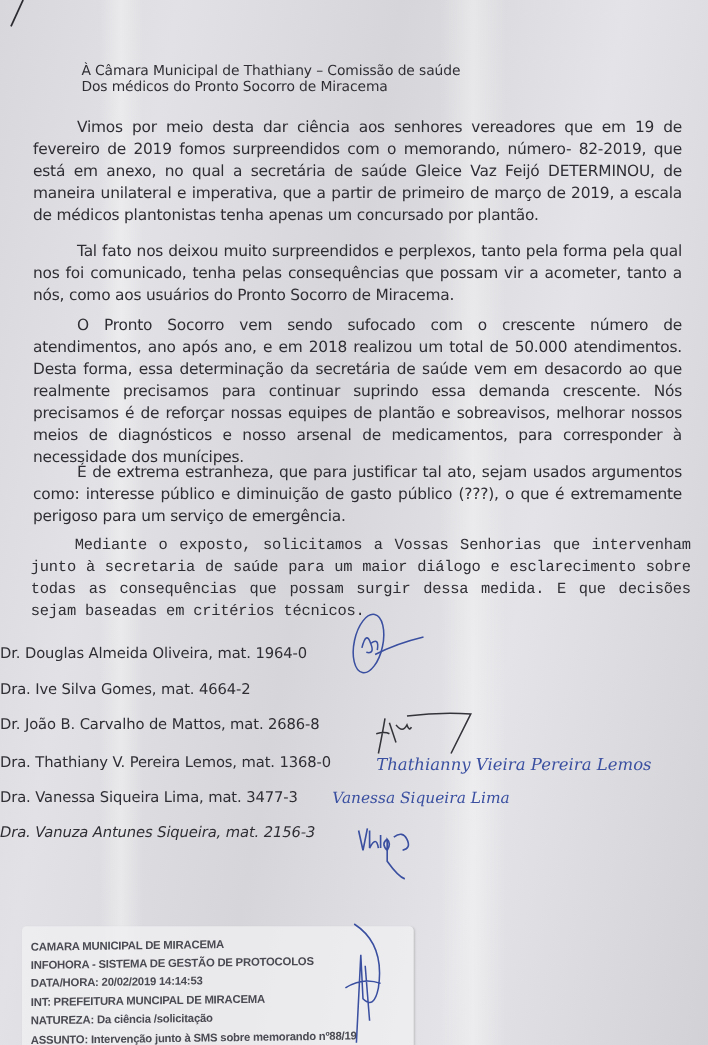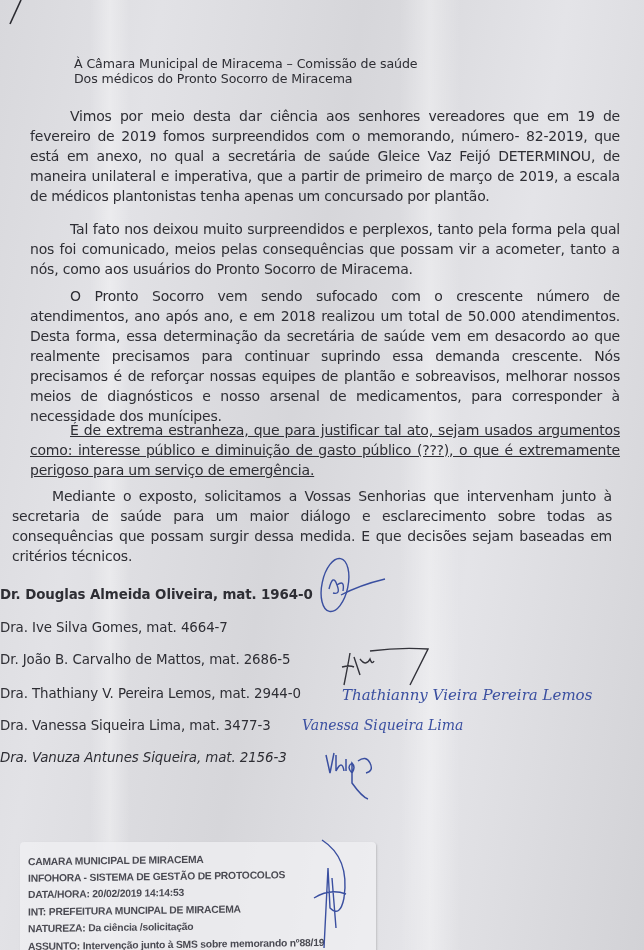"À Câmara Municipal de Miracema" div.header-line { text: Miracema -> Thathiany }
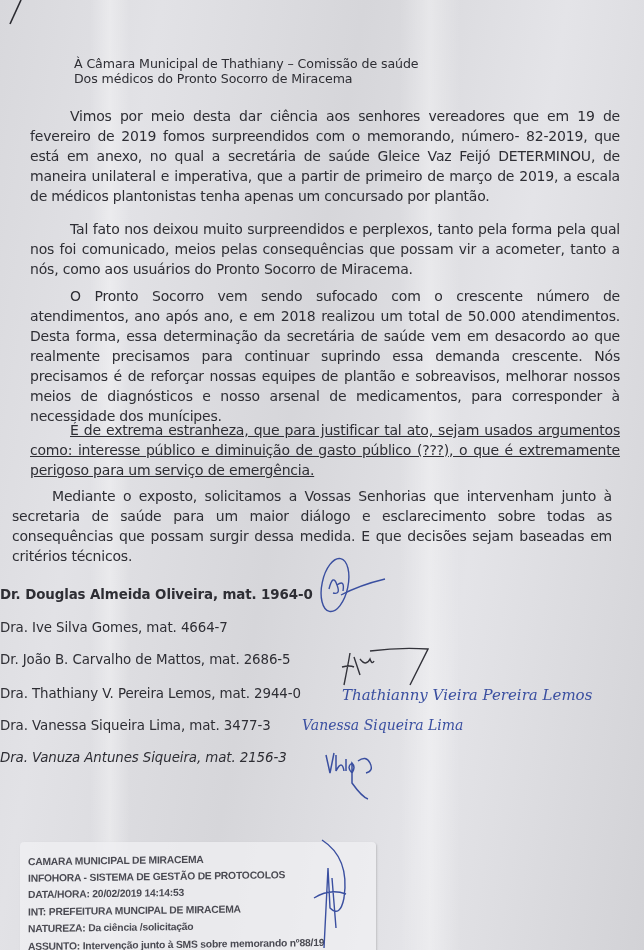"Tal fato nos deixou muito" div.para { text: meios -> tenha }
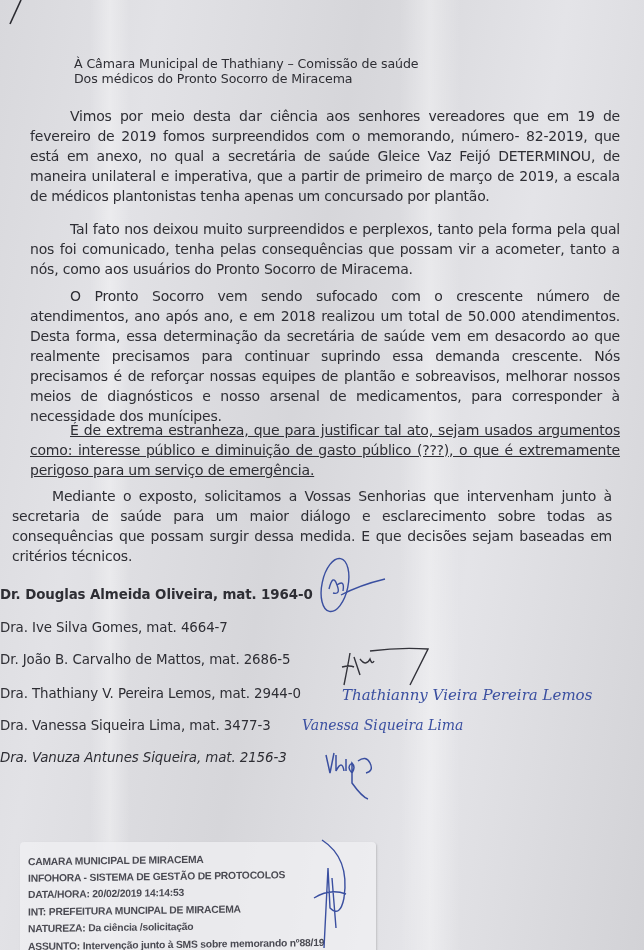"É de extrema estranheza, que" div.para { text-decoration: underline -> none }
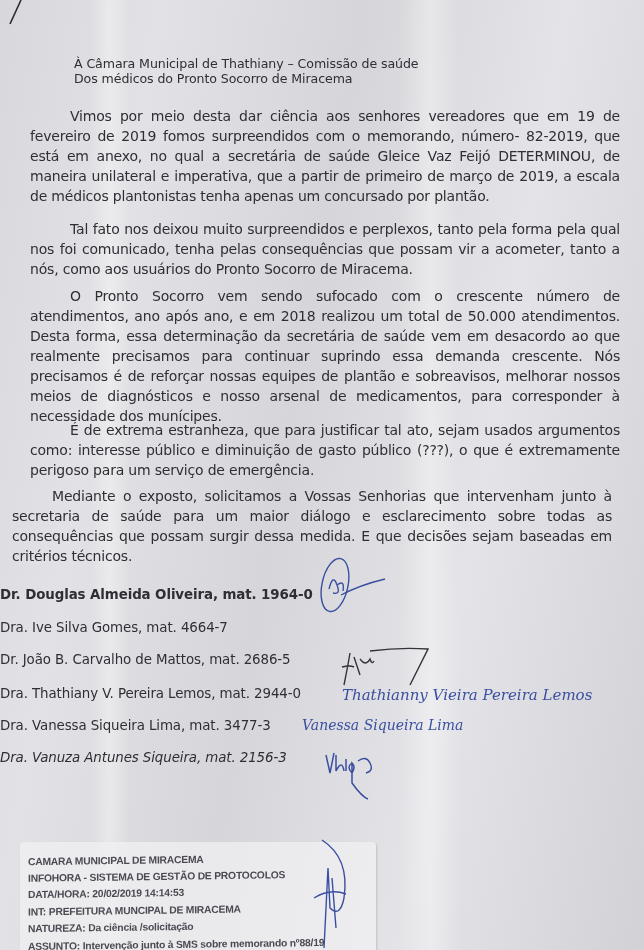"Mediante o exposto, solicitamos a" div.para { font-family: none -> Liberation Mono, monospace; left: 12px -> 28px }
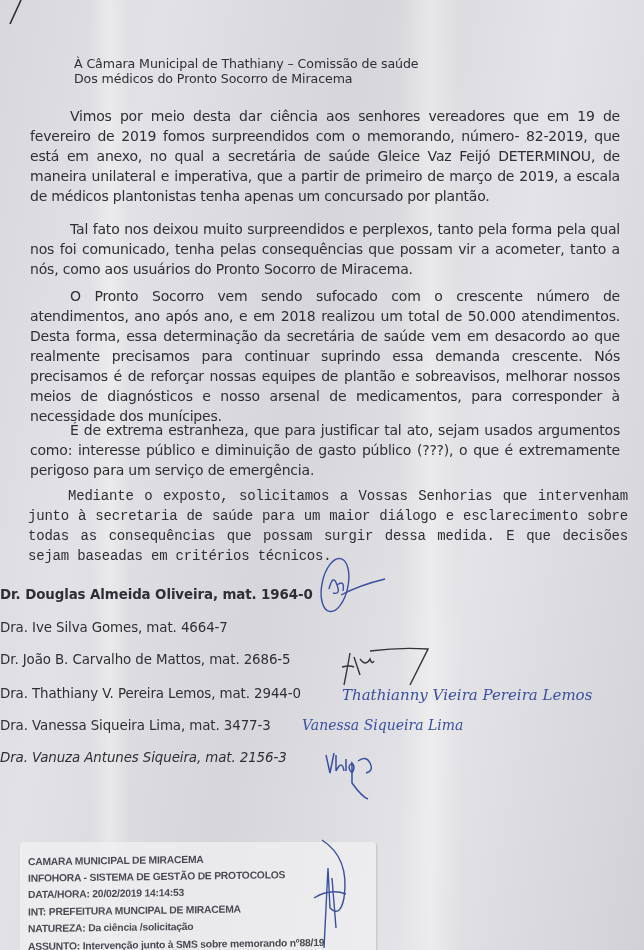"Dr. Douglas Almeida Oliveira, mat." div.sig-row { font-weight: bold -> none }
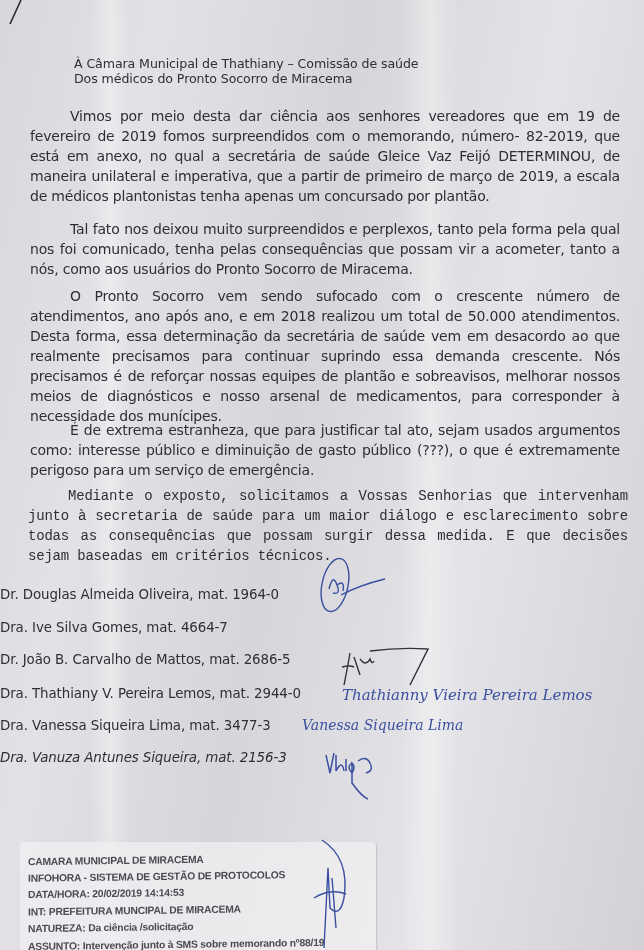"Dra. Ive Silva Gomes, mat." div.sig-row { text: 4664-7 -> 4664-2 }
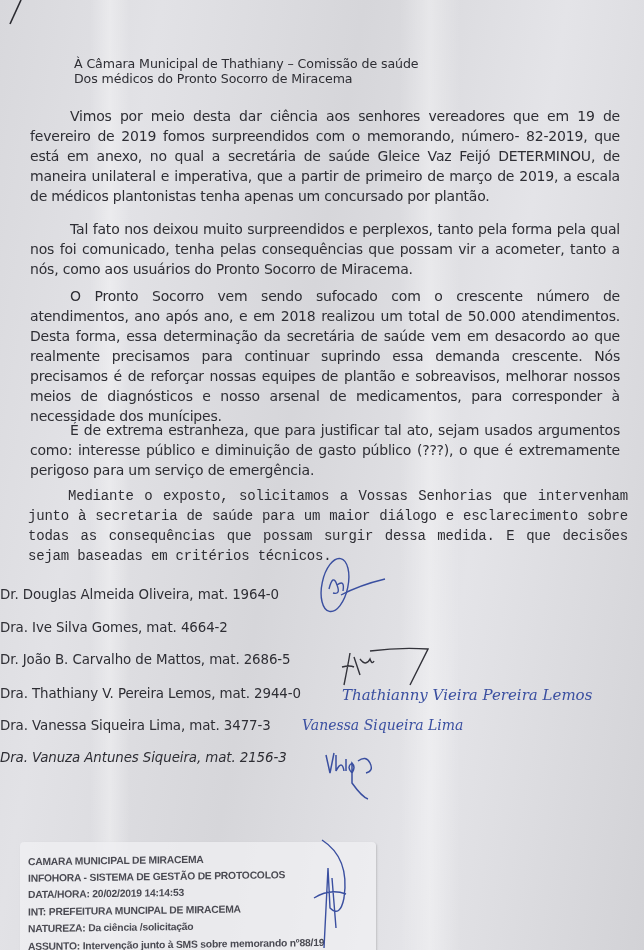"Dr. João B. Carvalho de" div.sig-row { text: 2686-5 -> 2686-8 }
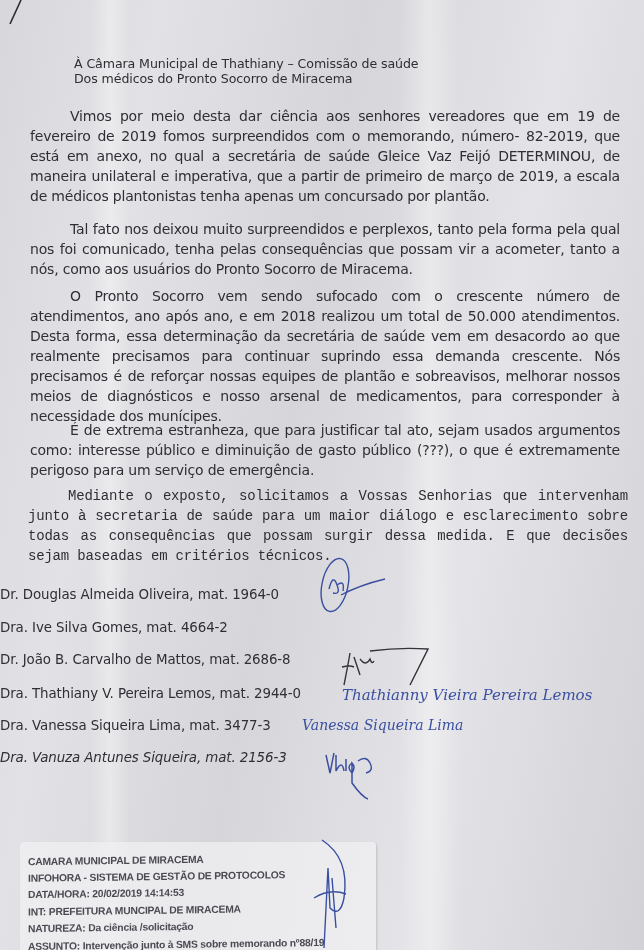"Dra. Thathiany V. Pereira Lemos," div.sig-row { text: 2944-0 -> 1368-0 }
